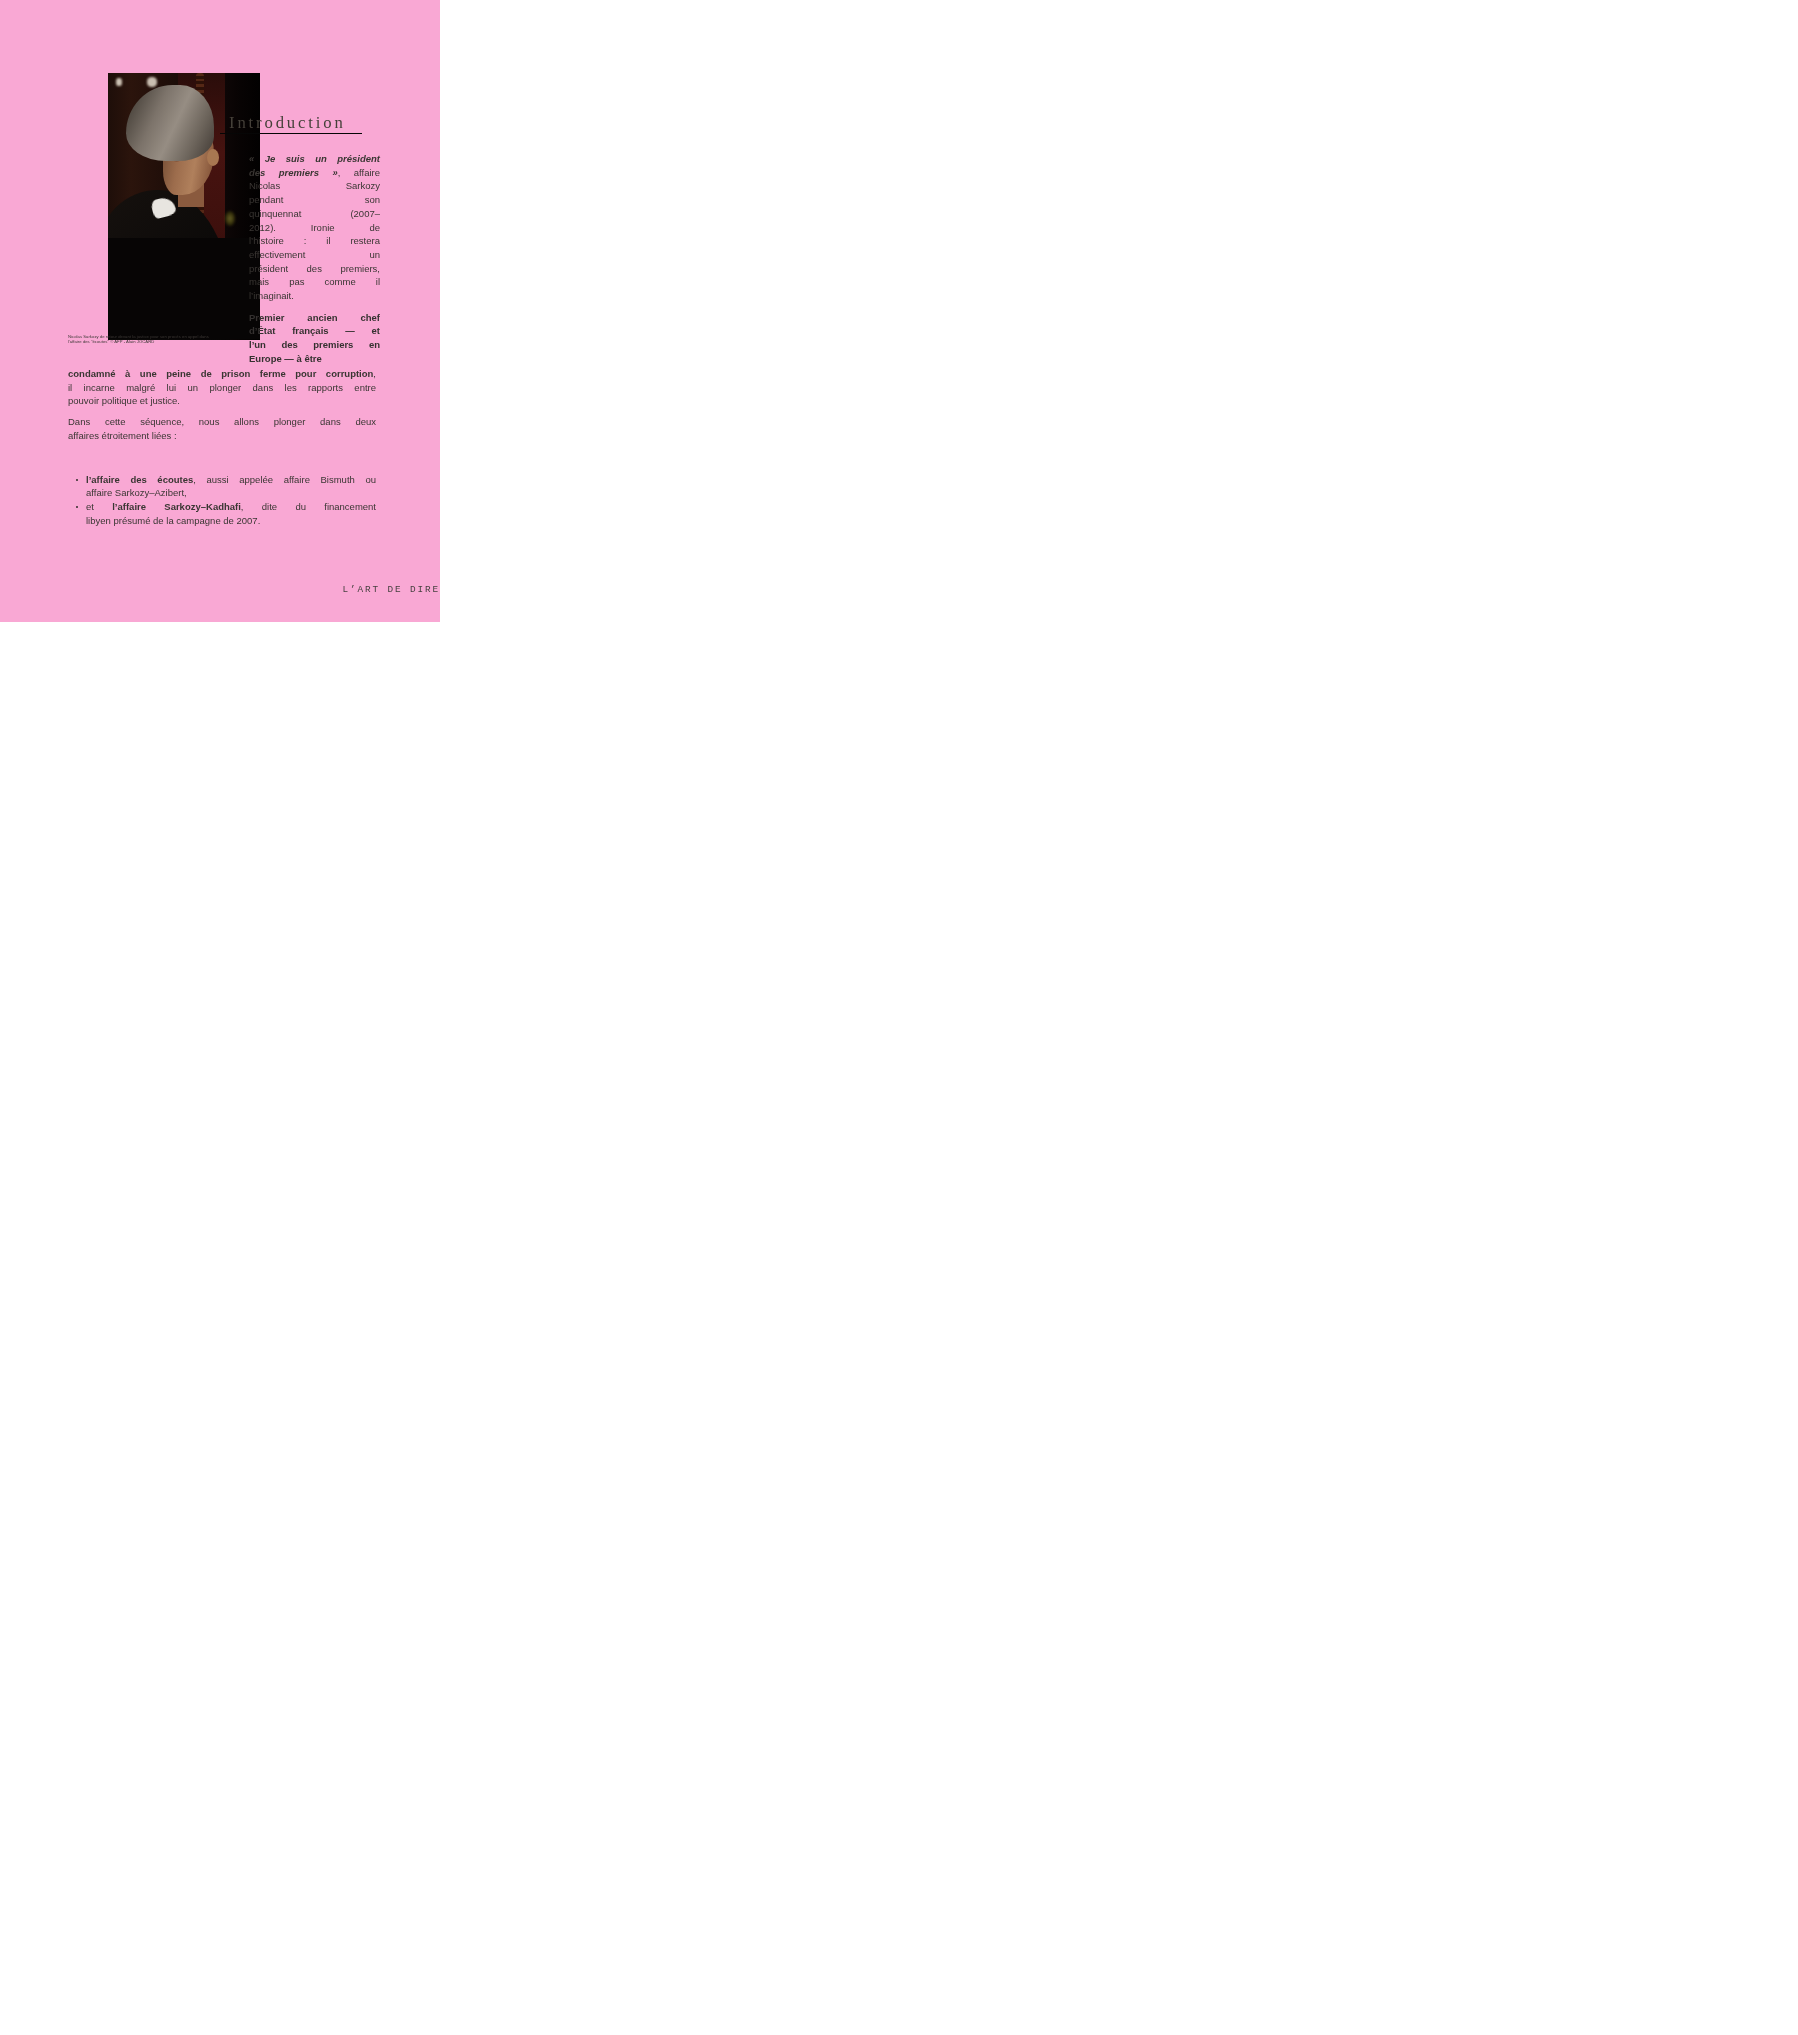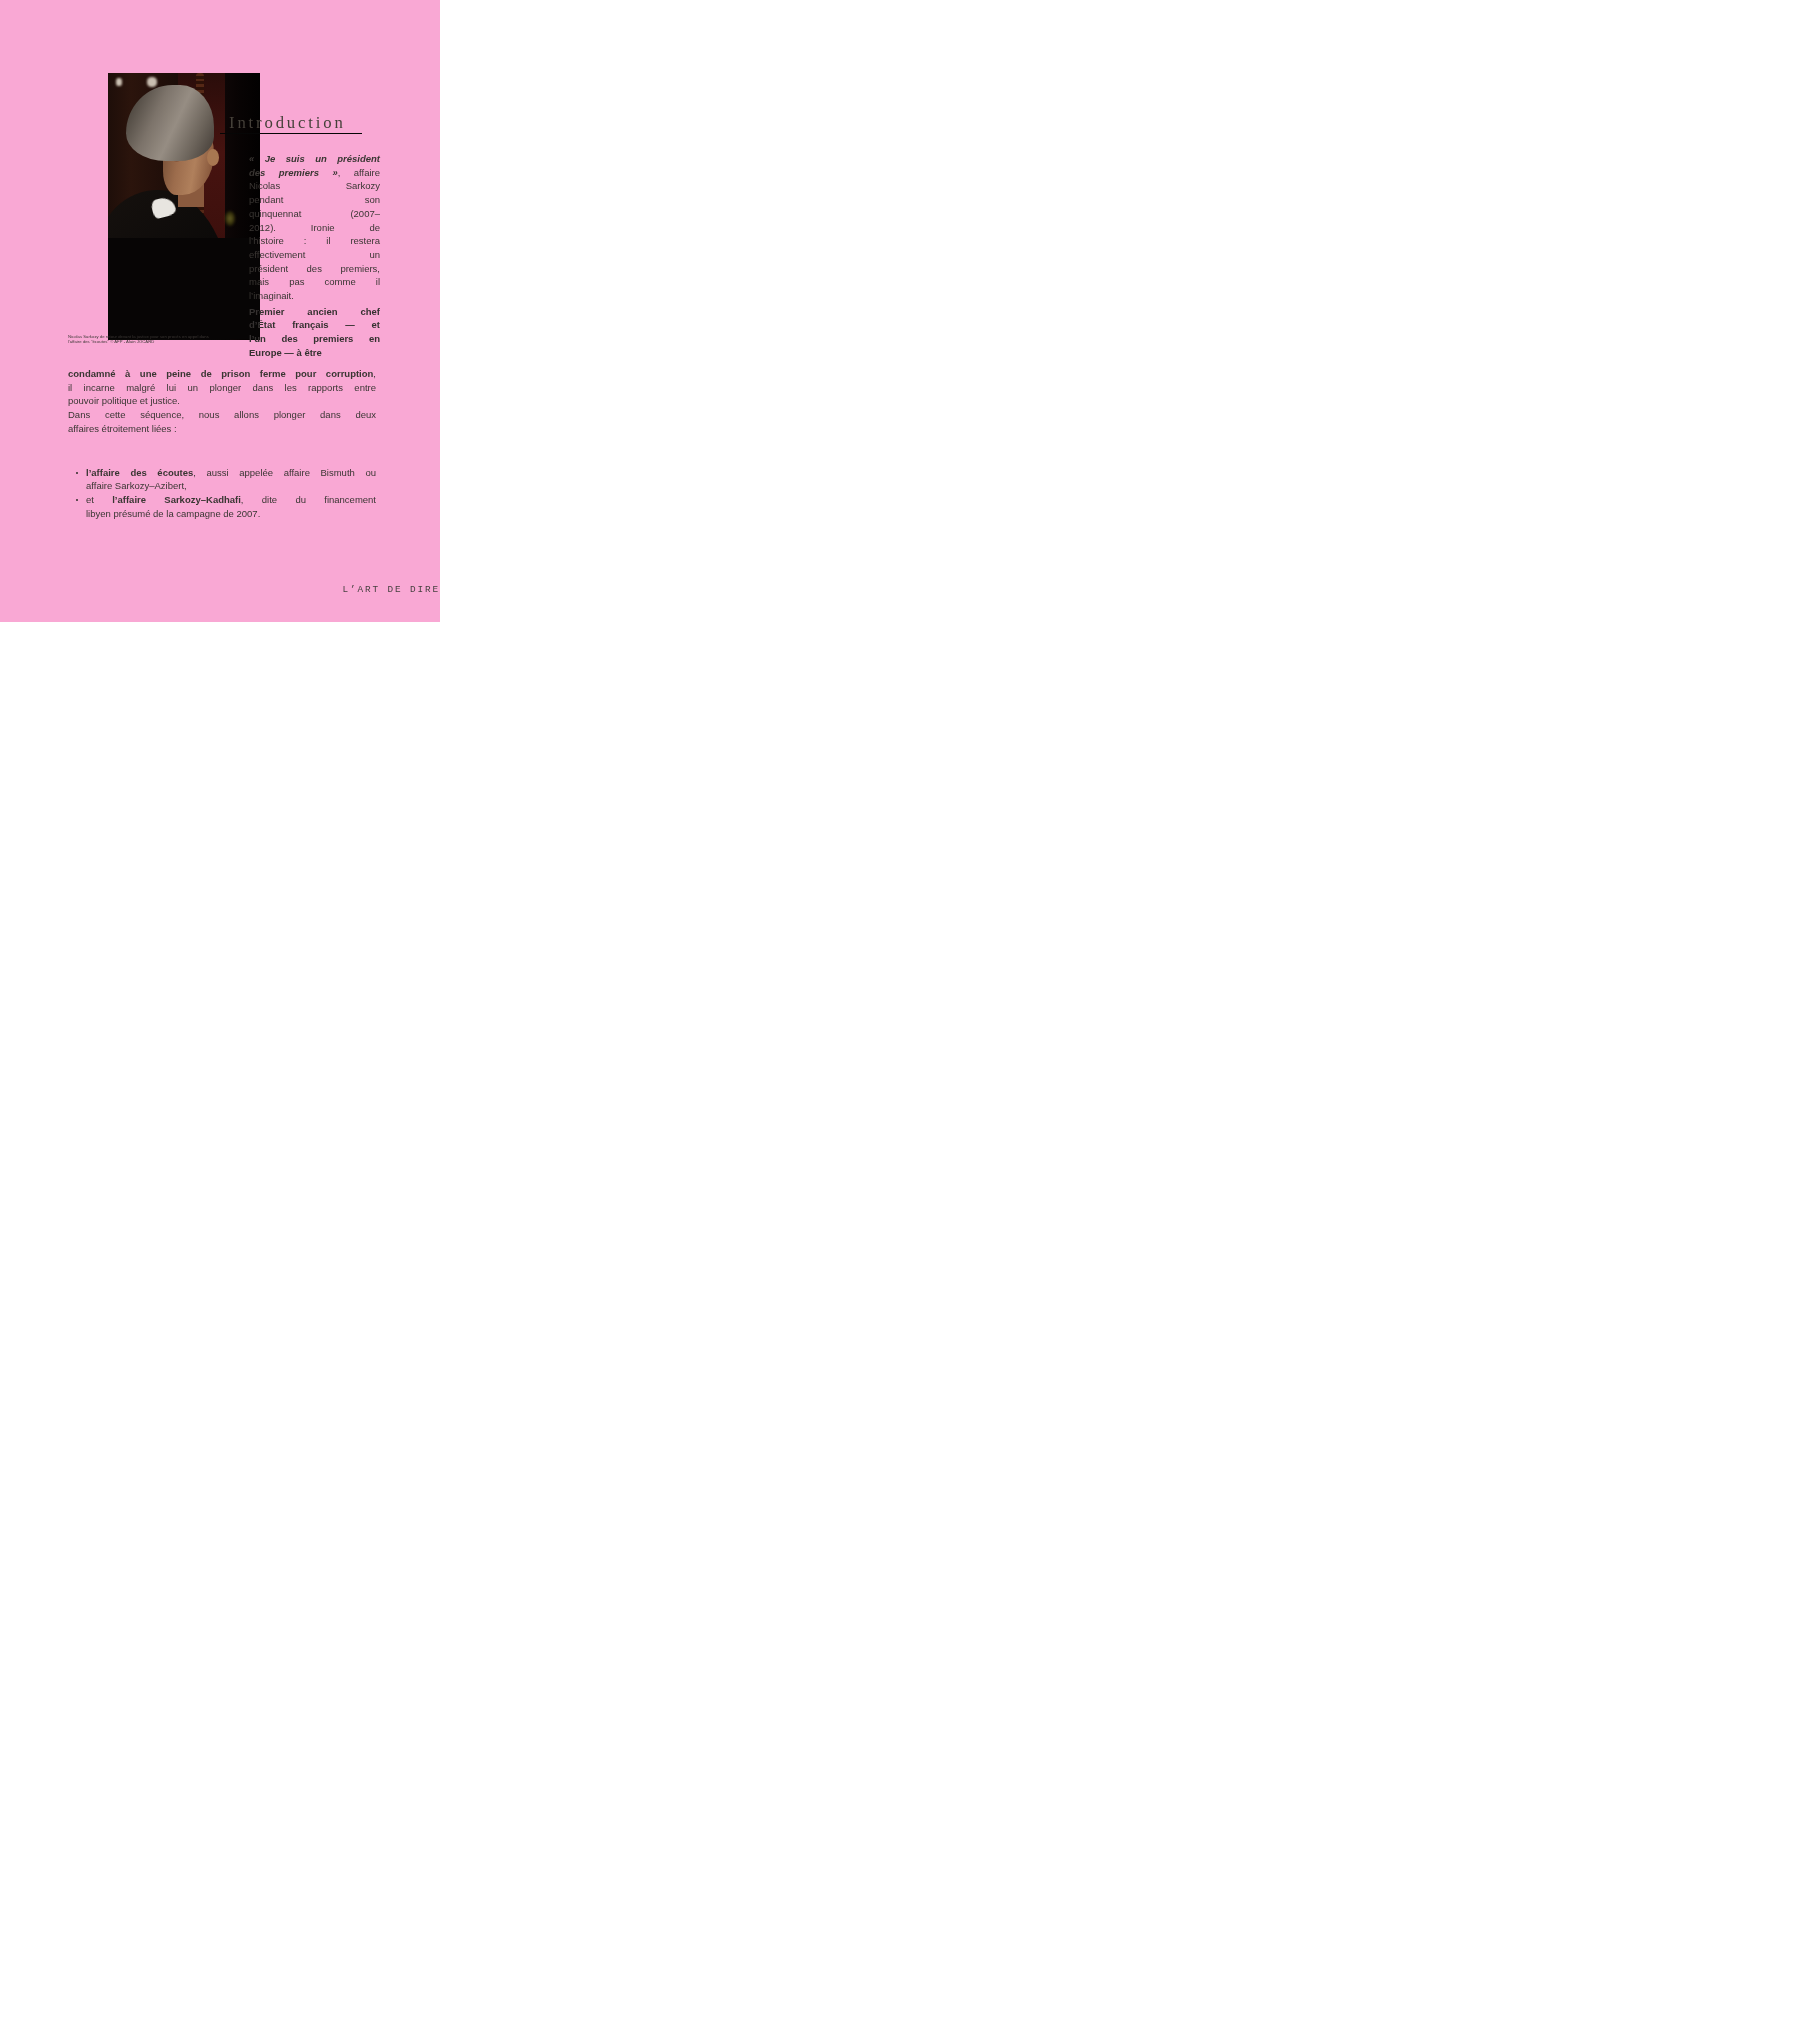"Premier ancien chef" .col .lead { margin-top: 2px -> 8px }
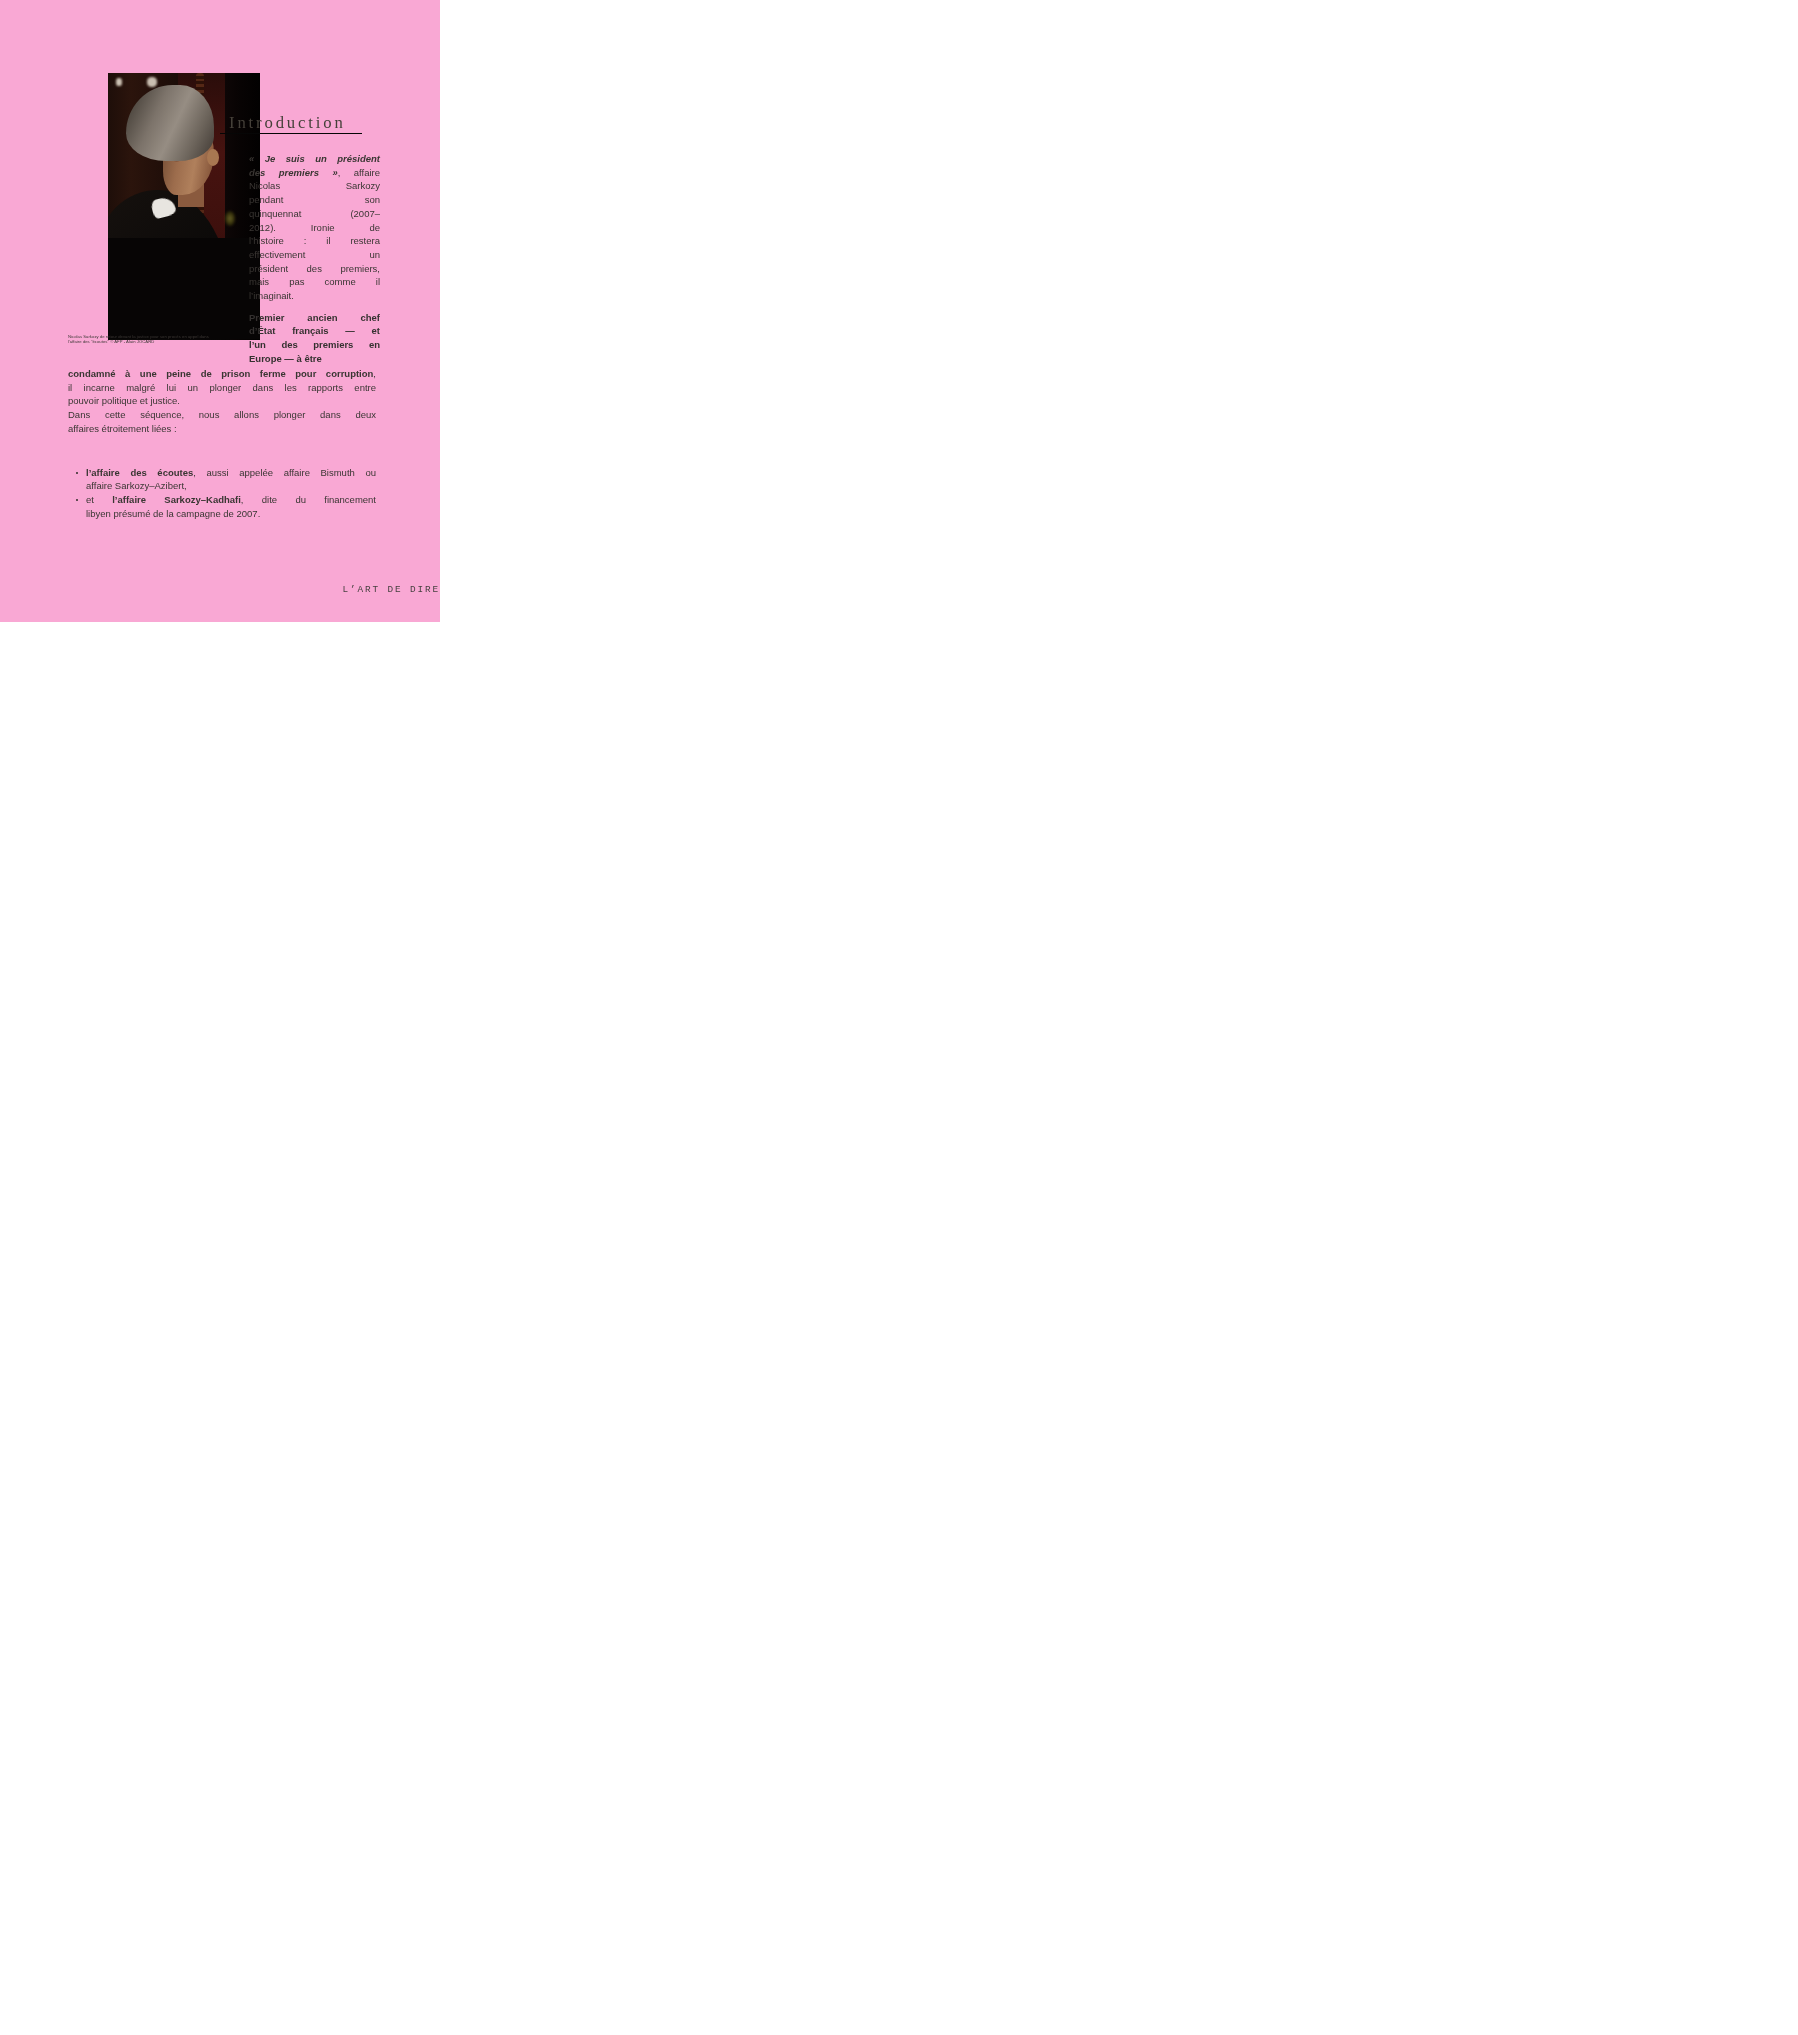"Dans cette séquence, nous allons" .full .p2 { margin-top: 0 -> 7px }
